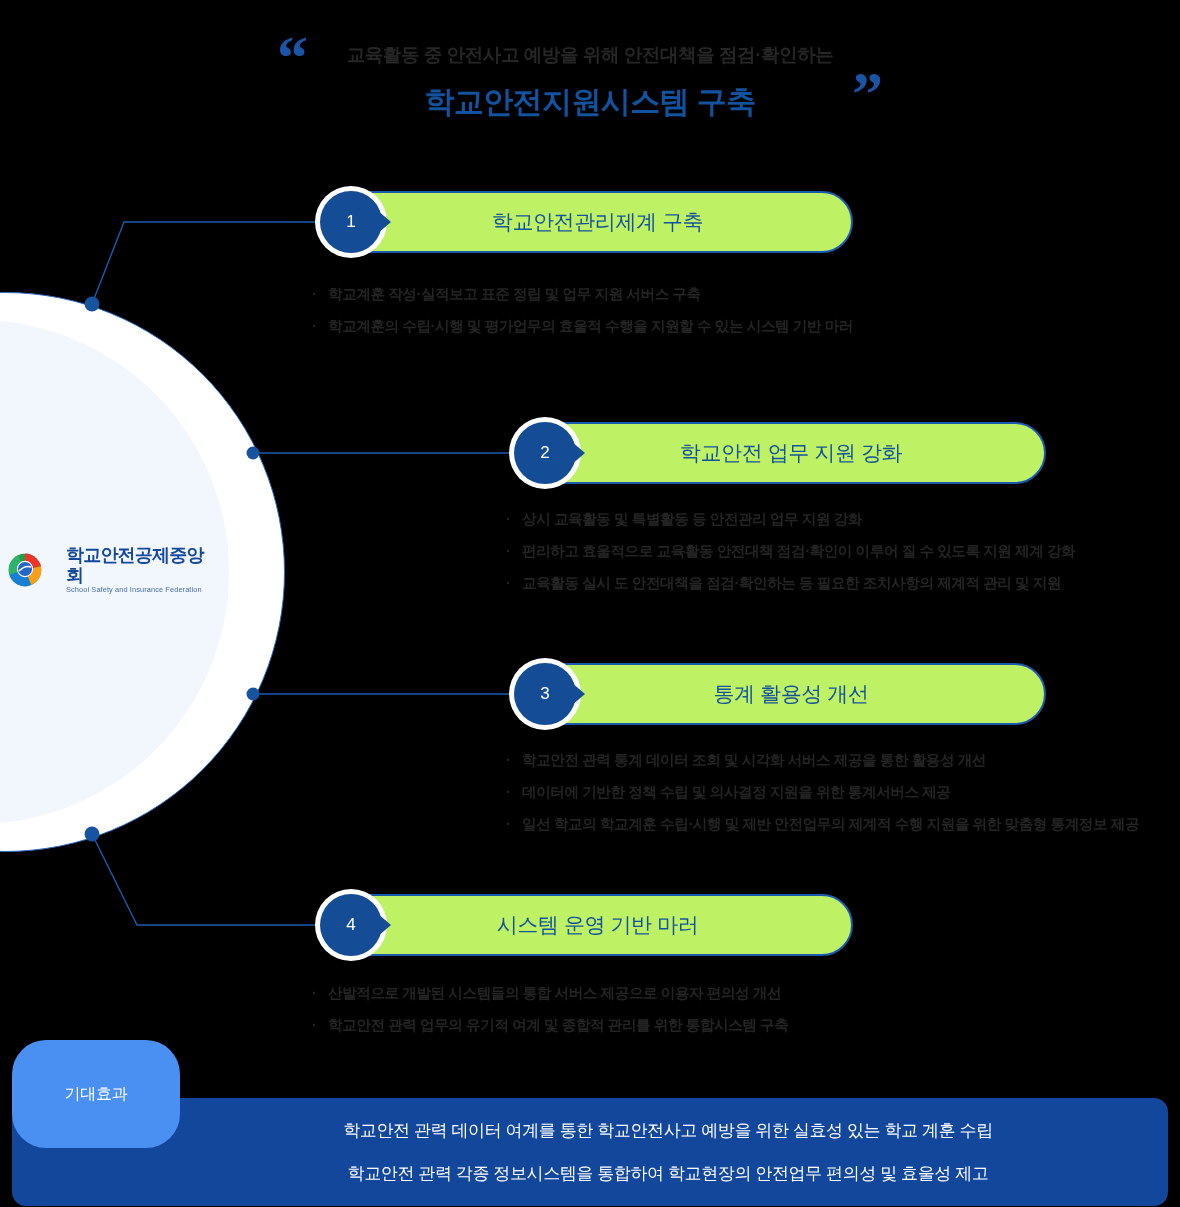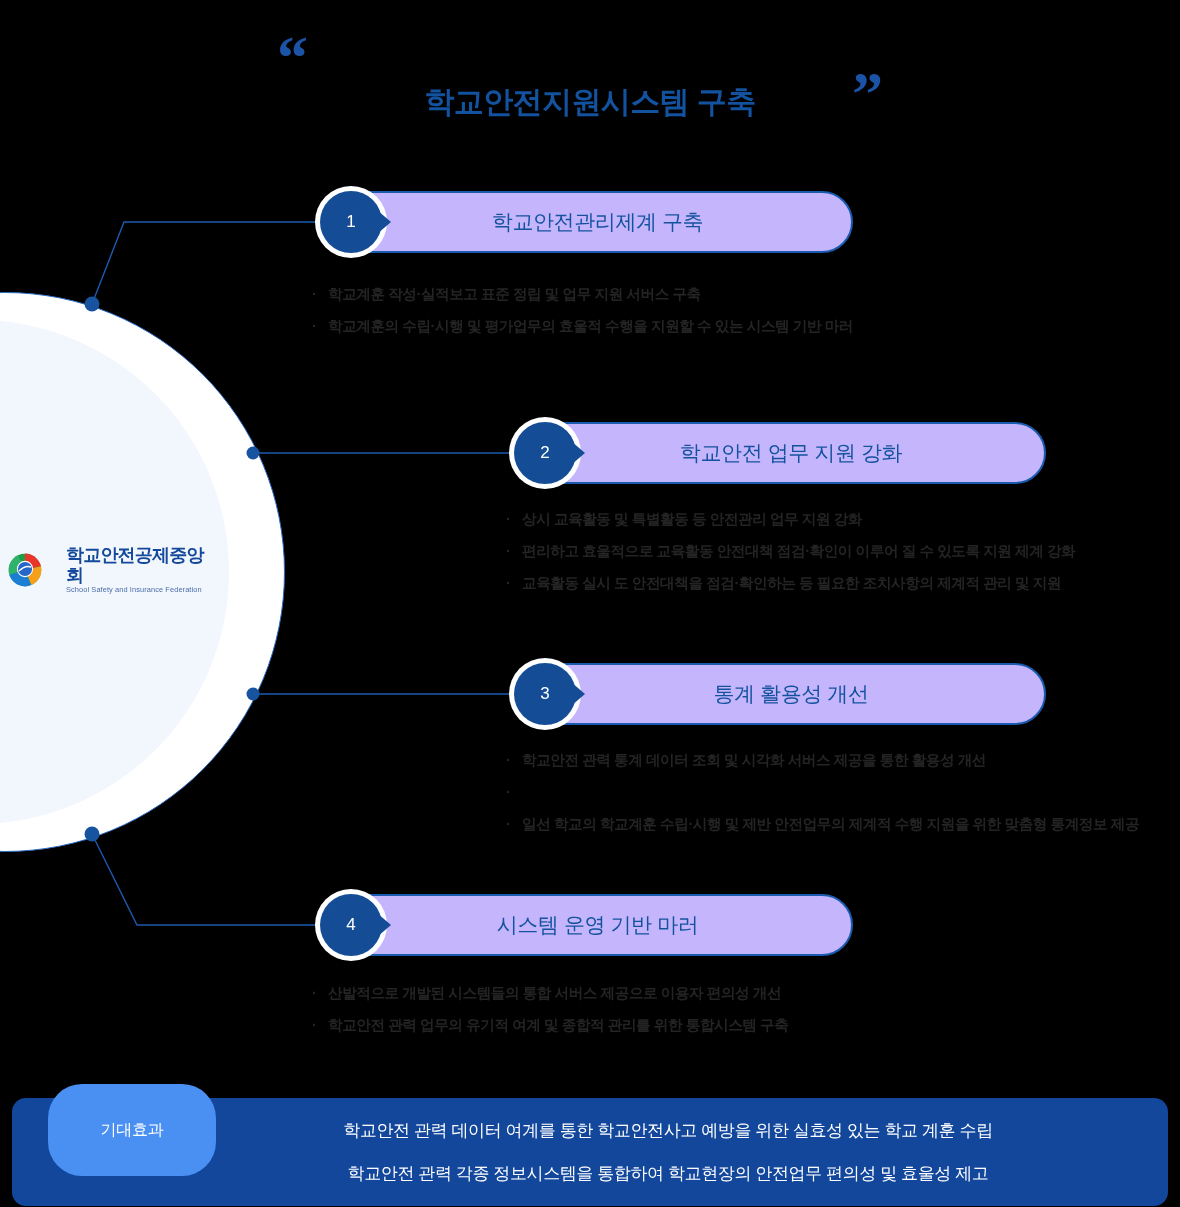"교육활동 중 안전사고 예방을 위해" div.header-sub { html: none -> <div>교육활동 중 안전사고 예방을 위해 안전대책을 점검·확인하는</div> }
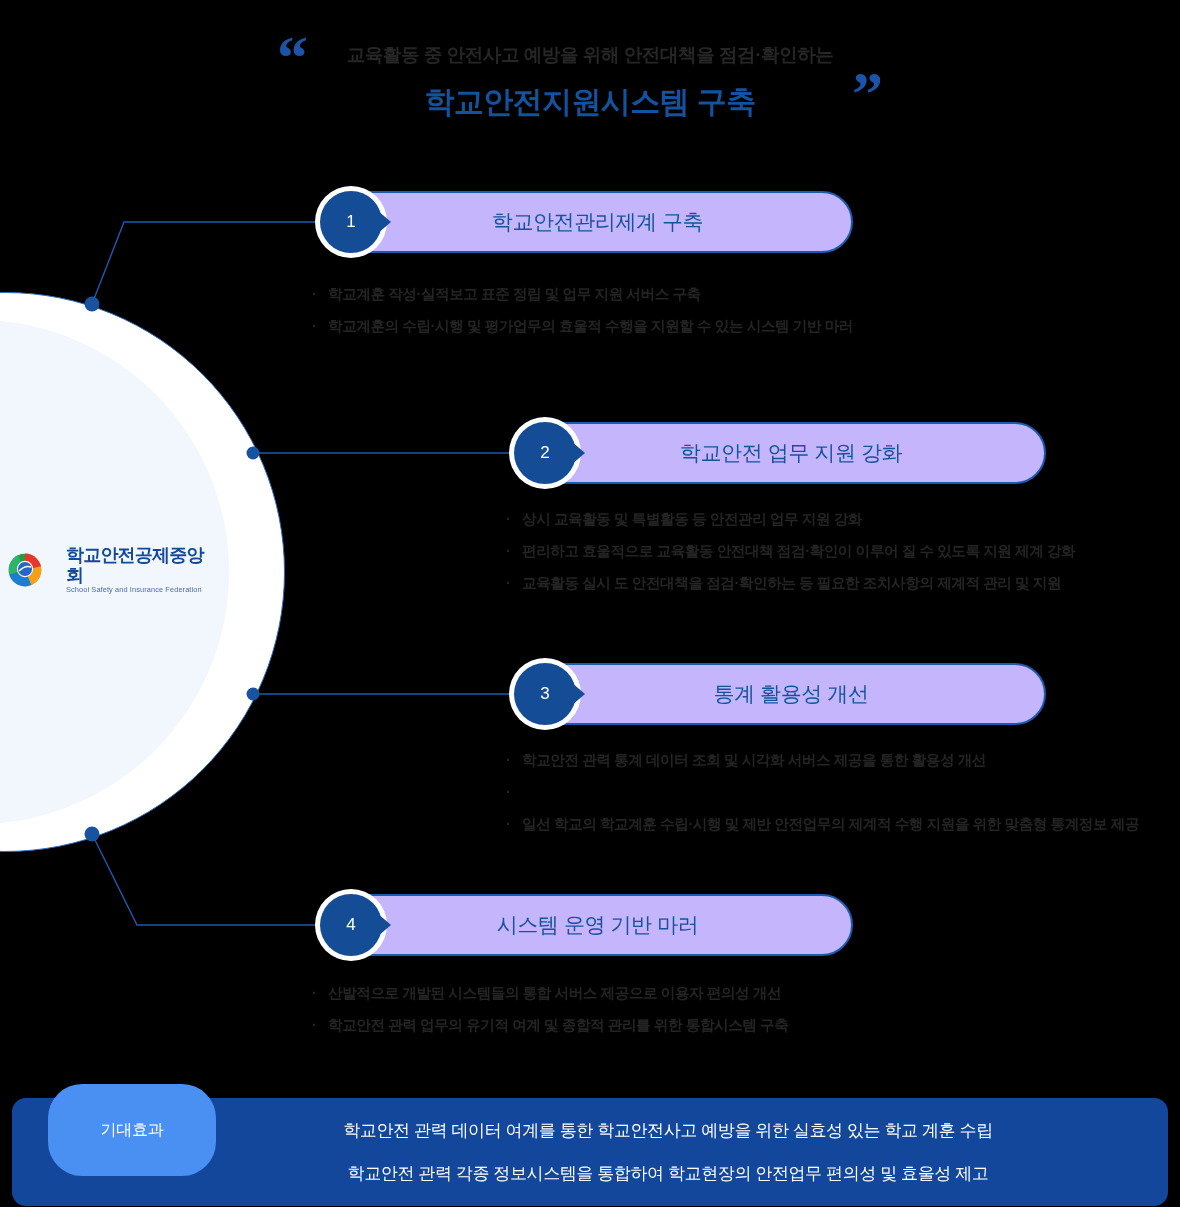"학교안전관리제계 구축" .pill { background: #c4b5fd -> #bef264 }
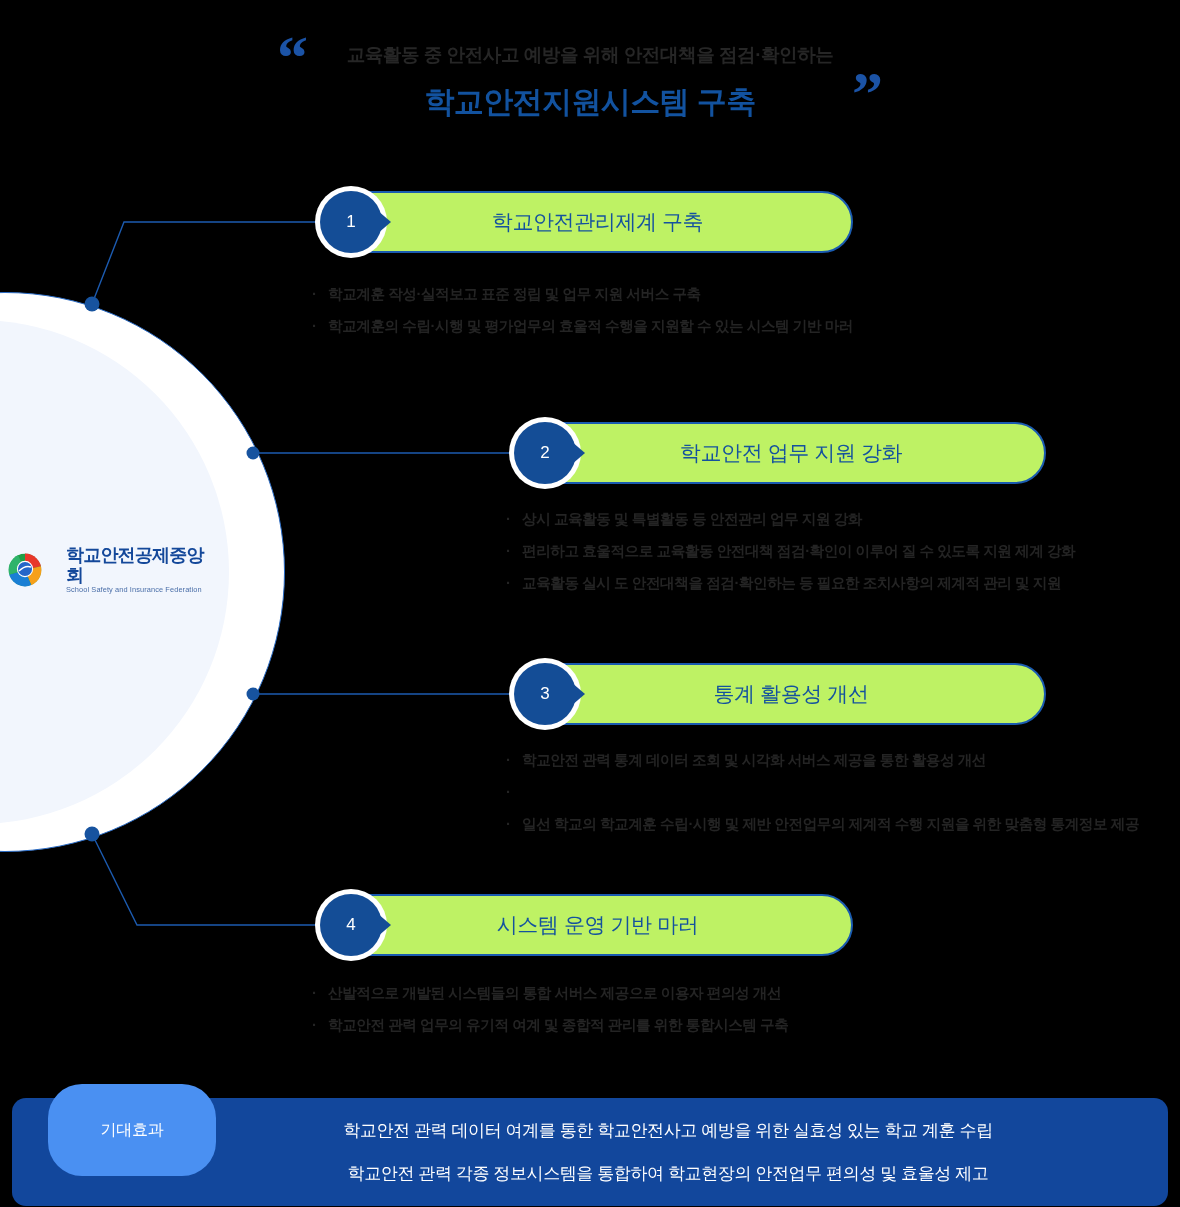"데이터에 기반한 정책 수립 및" span { html: none -> <span>데이터에 기반한 정책 수립 및 의사결정 지원을 위한 통계서버스 제공</span> }
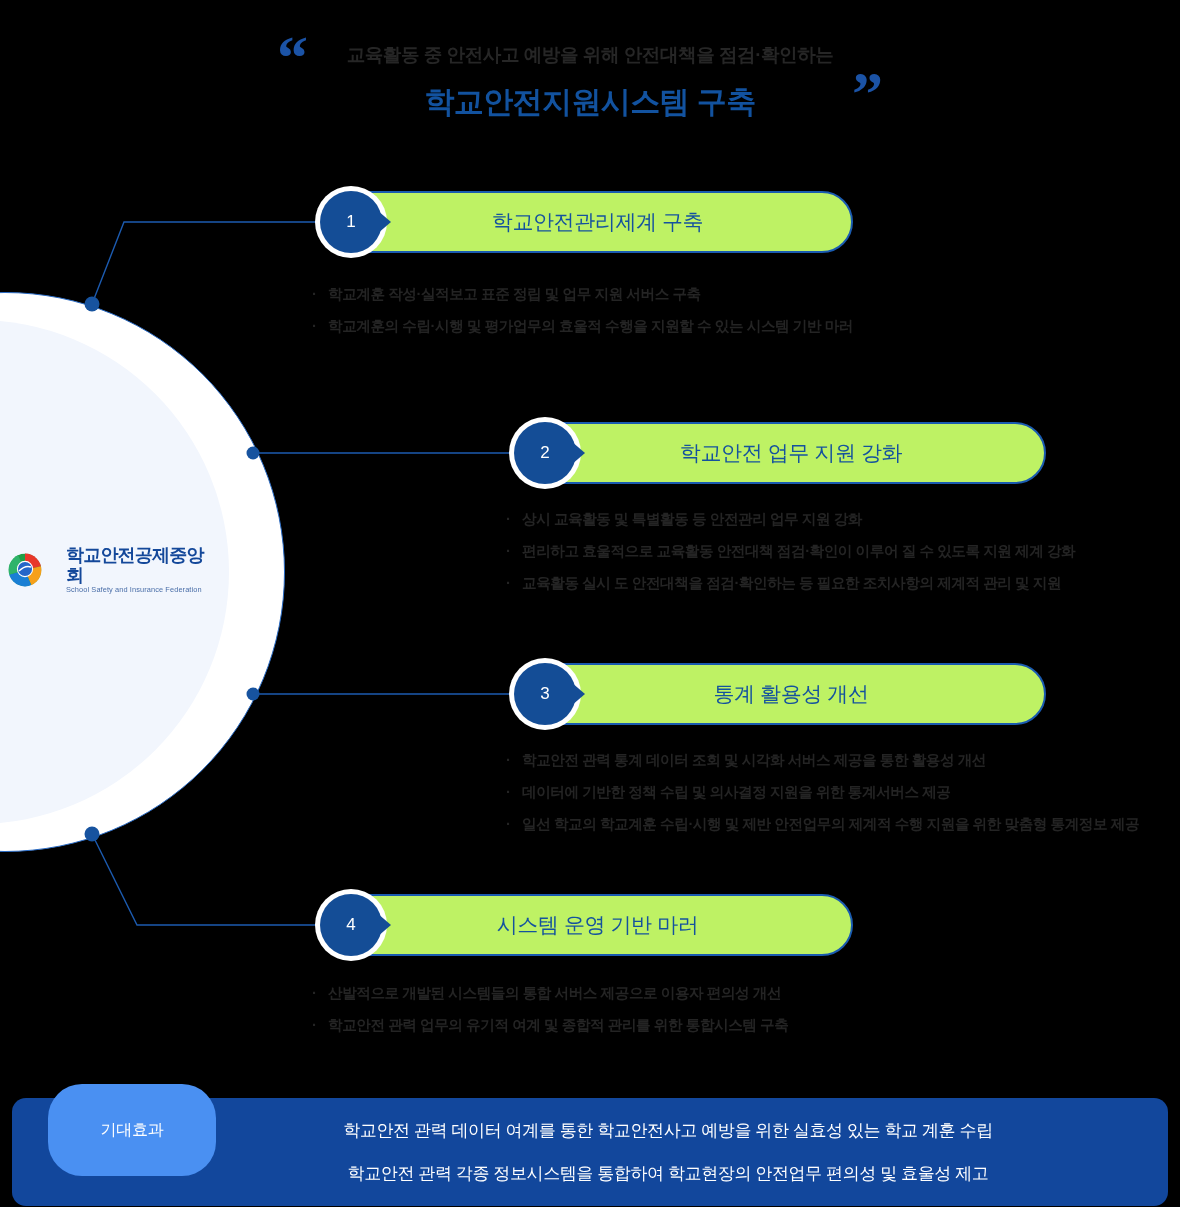"기대효과" .footer-tag { height: 92px -> 108px; margin-left: 36px -> none; top: 1084px -> 1040px }
